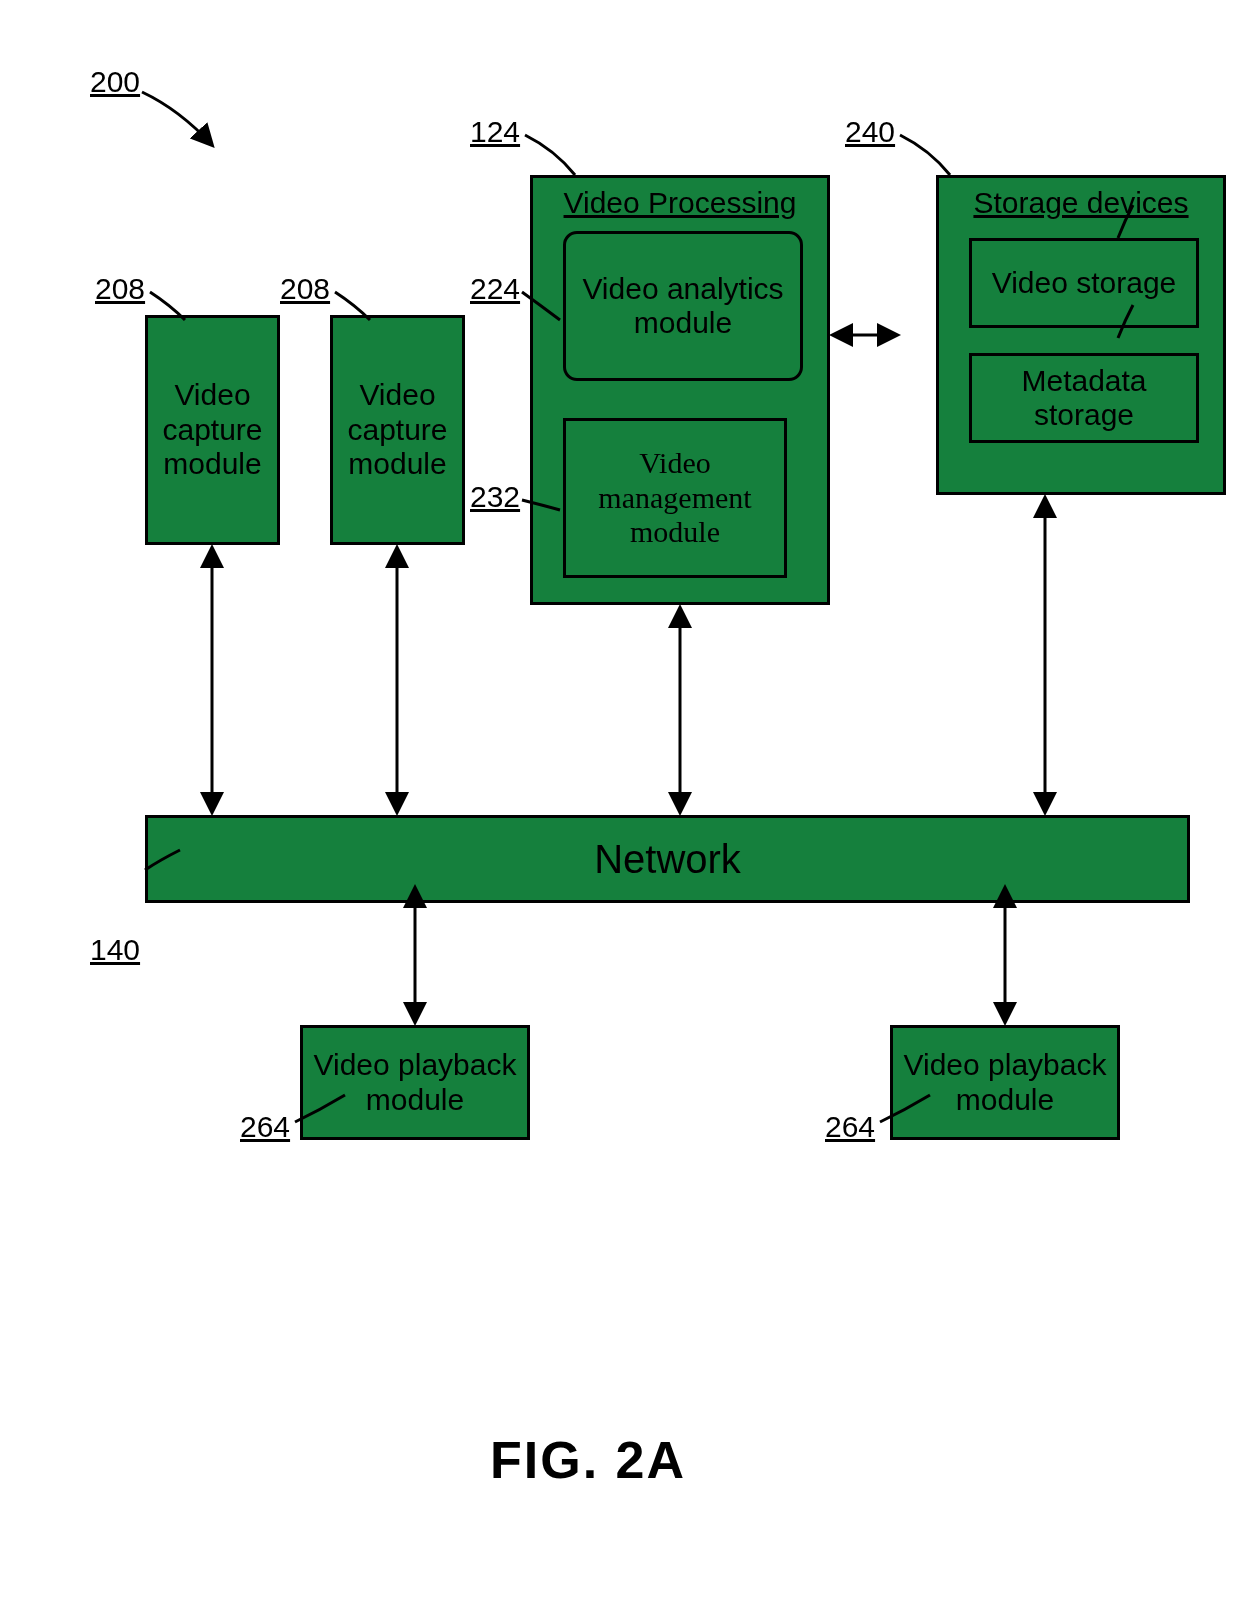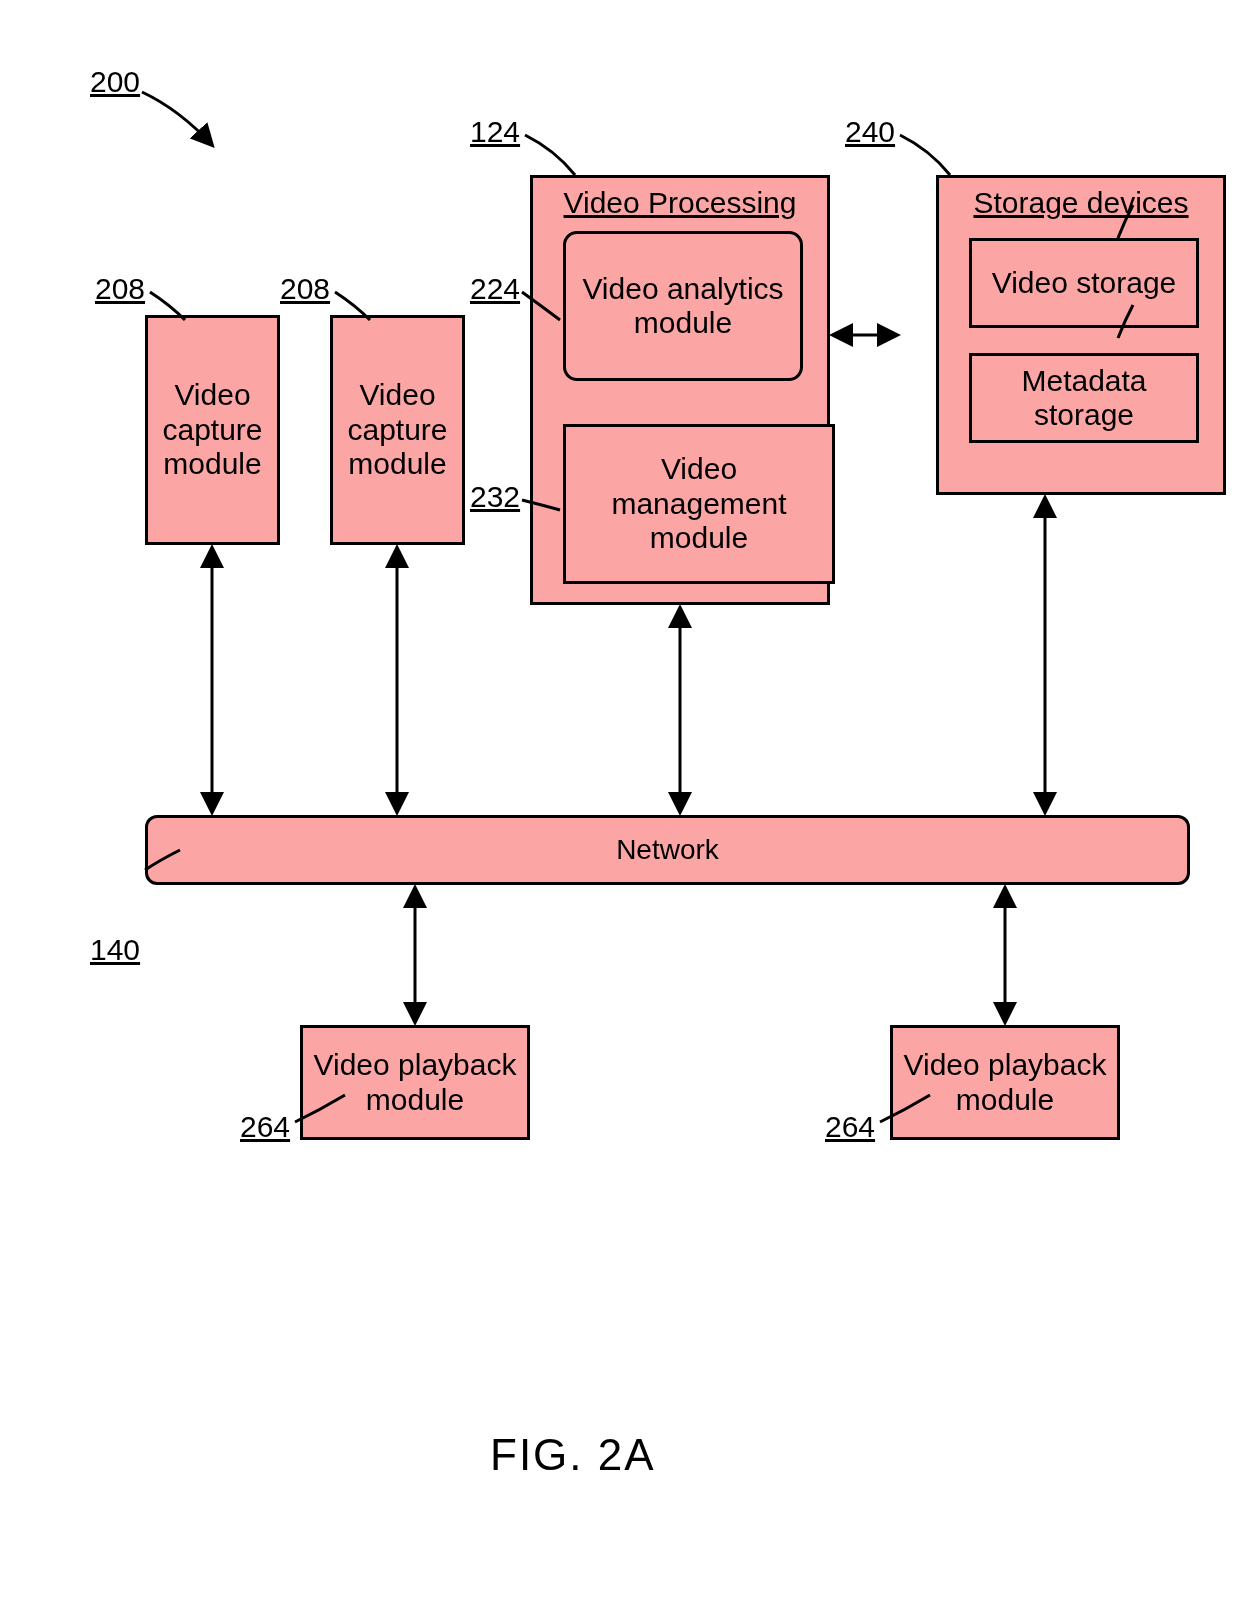"Video Processing" .box { background: #fca5a5 -> #15803d }
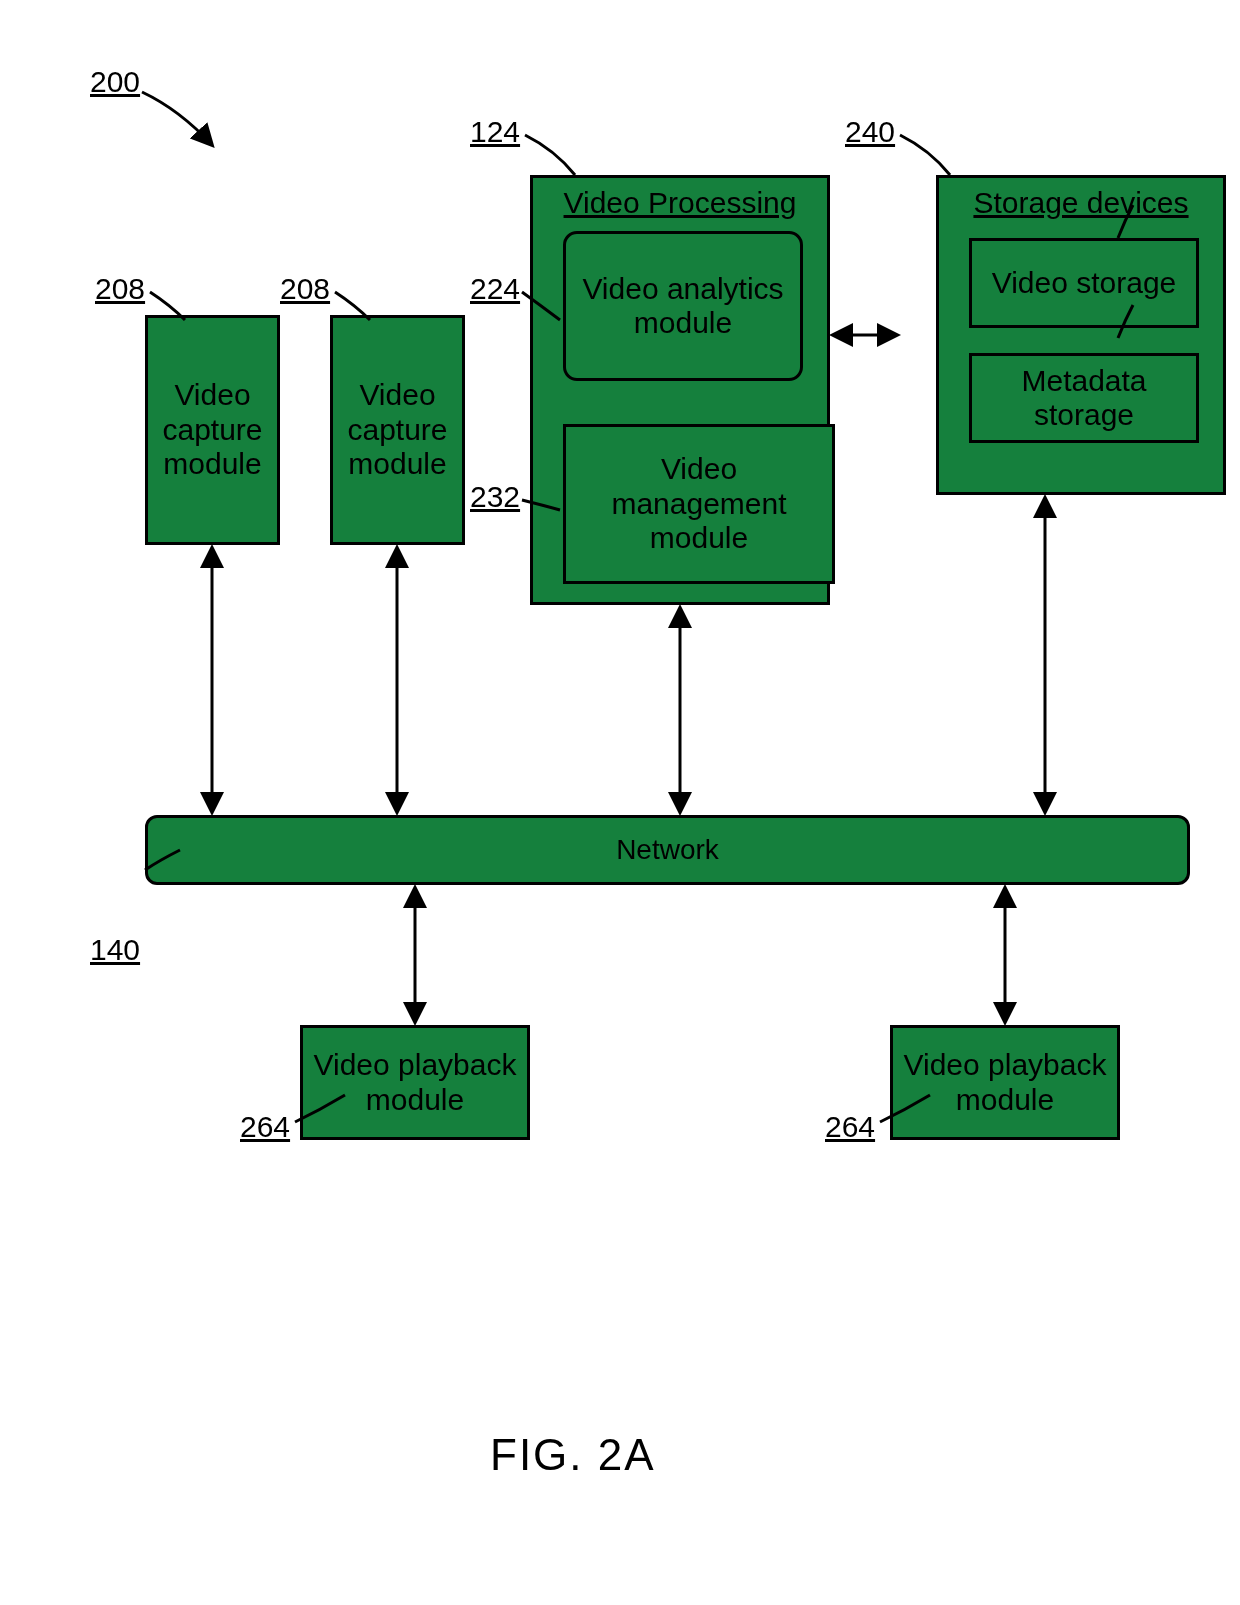"Video management module" div.box { font-family: none -> Liberation Serif, serif; top: 246px -> 240px; width: 272px -> 224px }
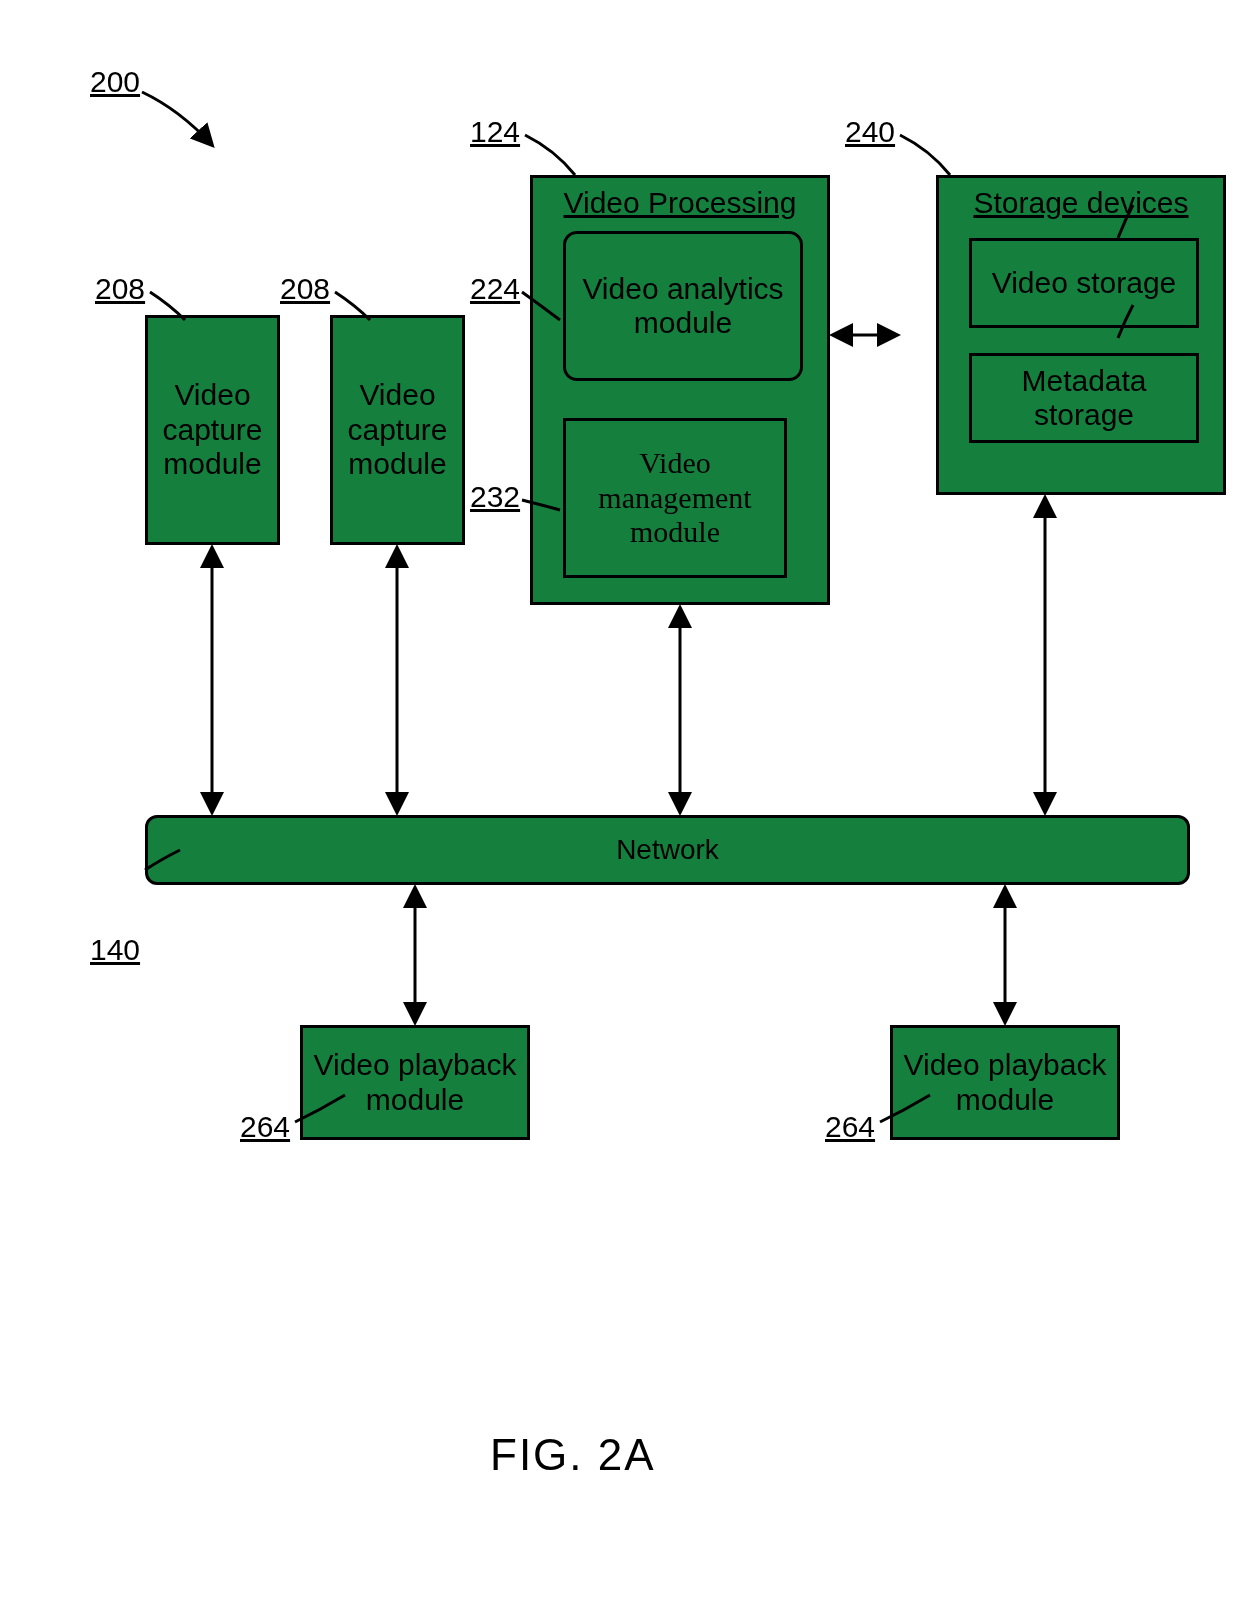"Network" div.box { border-radius: 12px -> none; font-size: 28px -> 40px; height: 70px -> 88px }
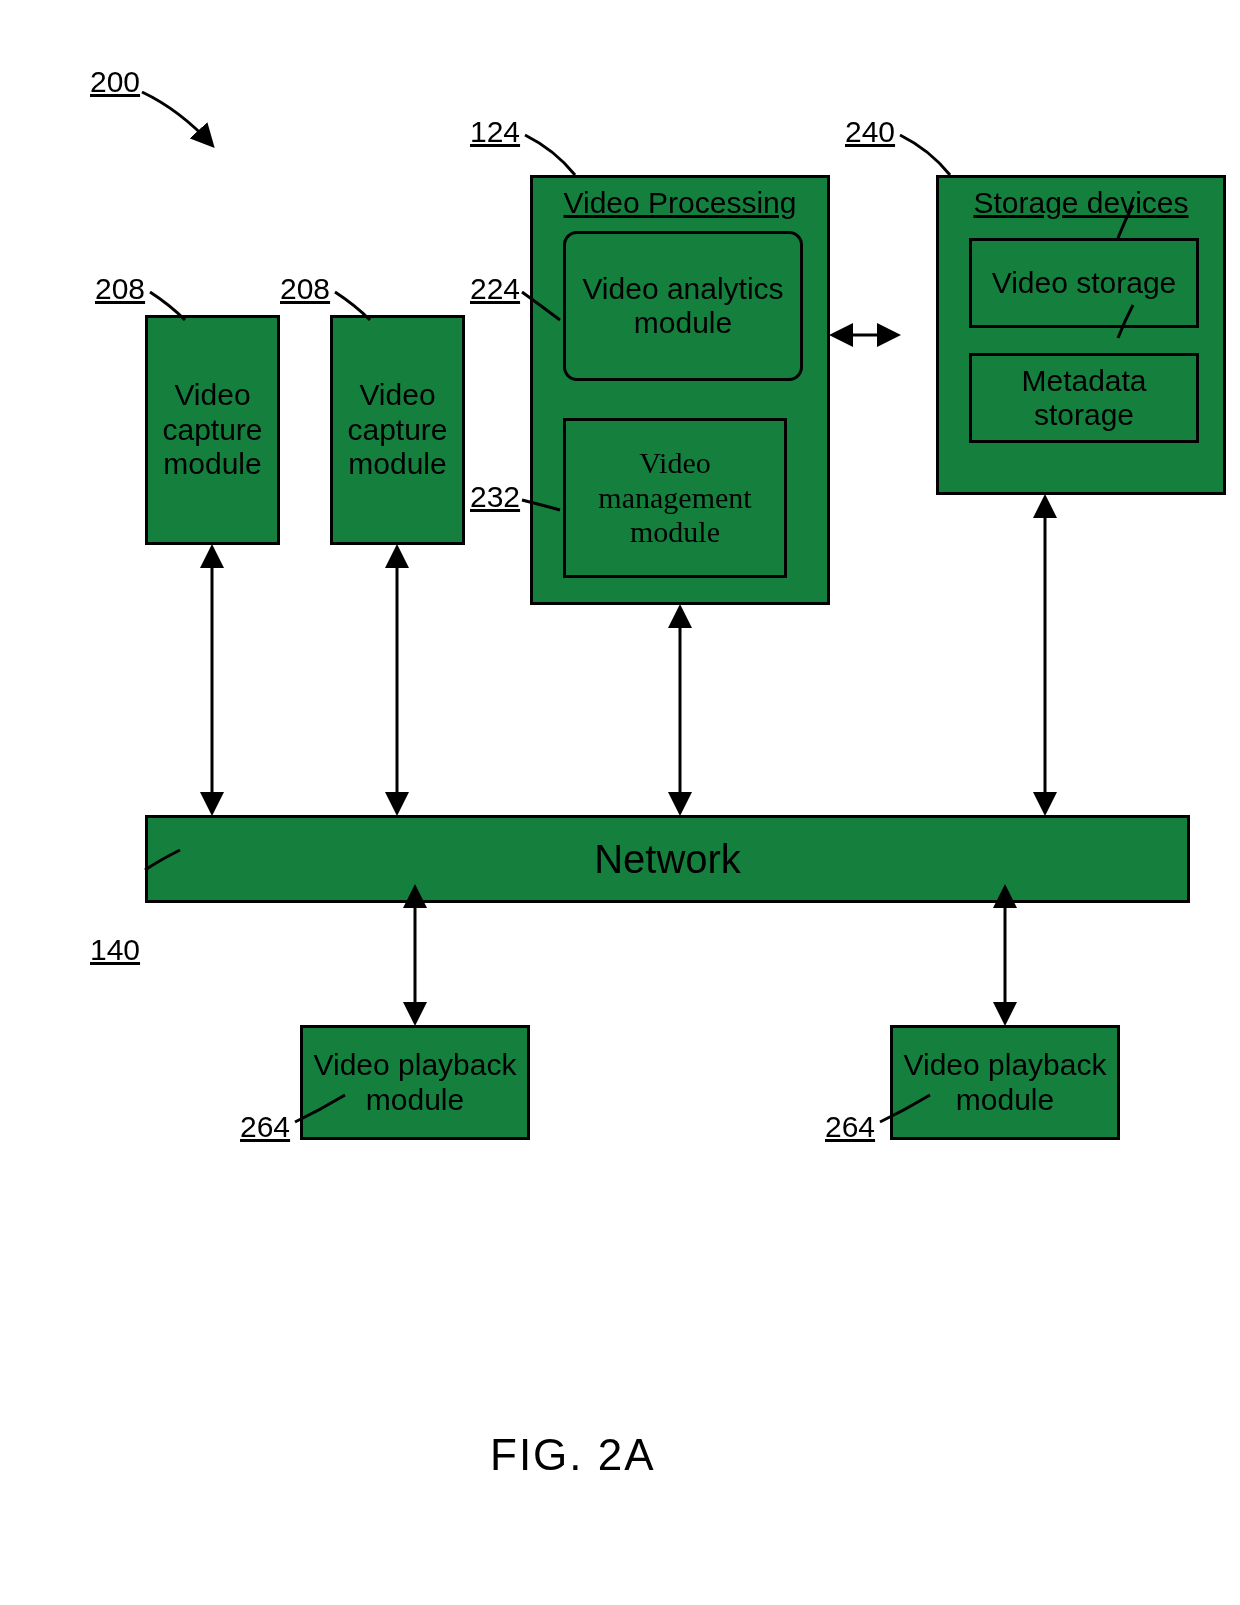"FIG. 2A" .fig { font-size: 44px -> 52px; font-weight: 400 -> 700 }
